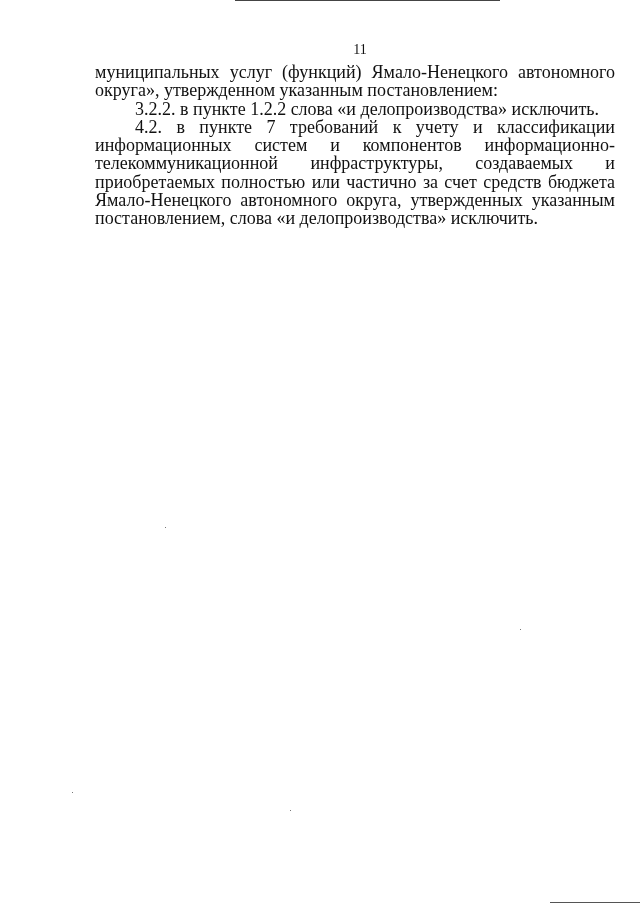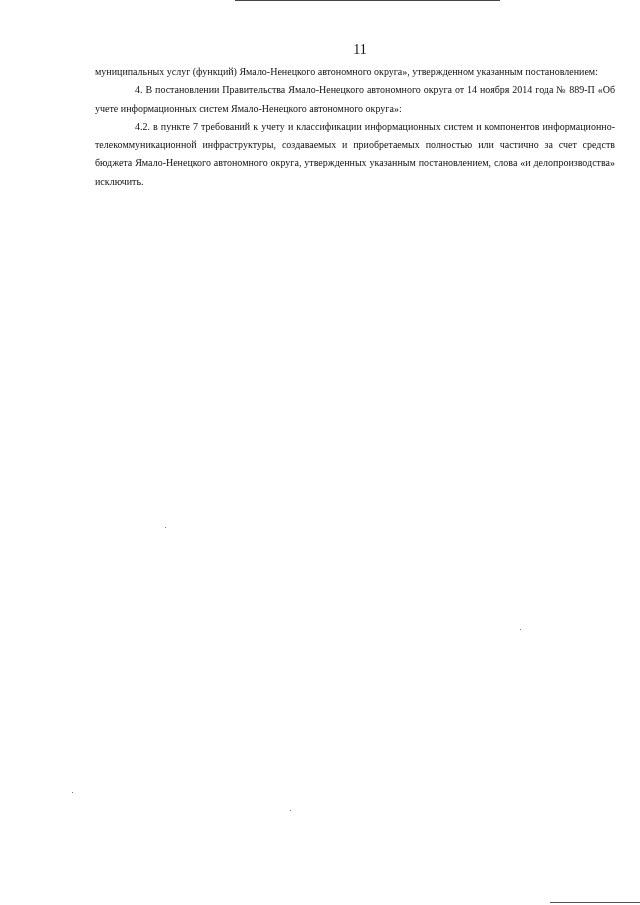"муниципальных услуг (функций)" .body { font-size: 10px -> 18px }
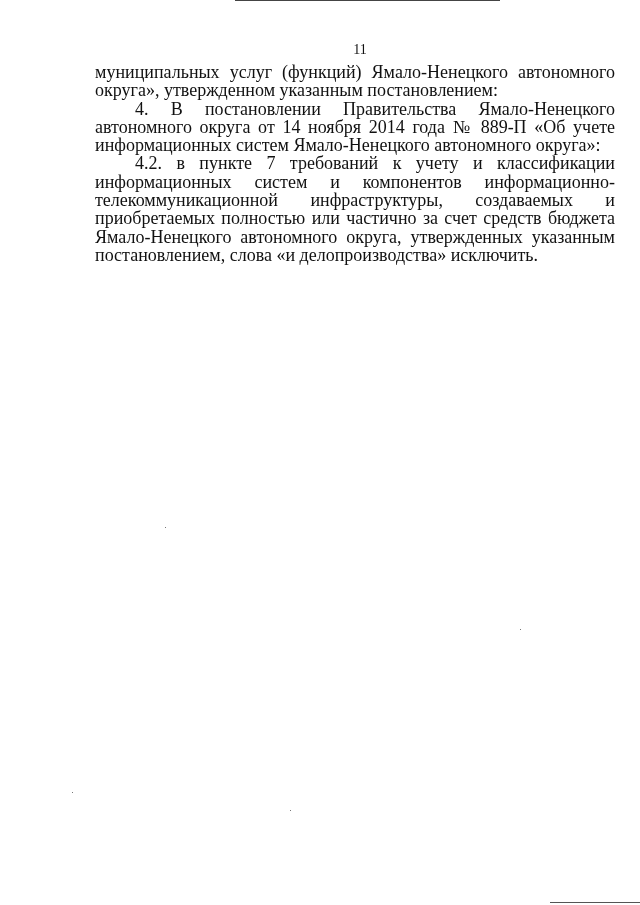"3.2.2. в пункте 1.2.2 слова" p.p { html: none -> <p>3.2.2. в пункте 1.2.2 слова «и делопроизводства» исключить.</p> }
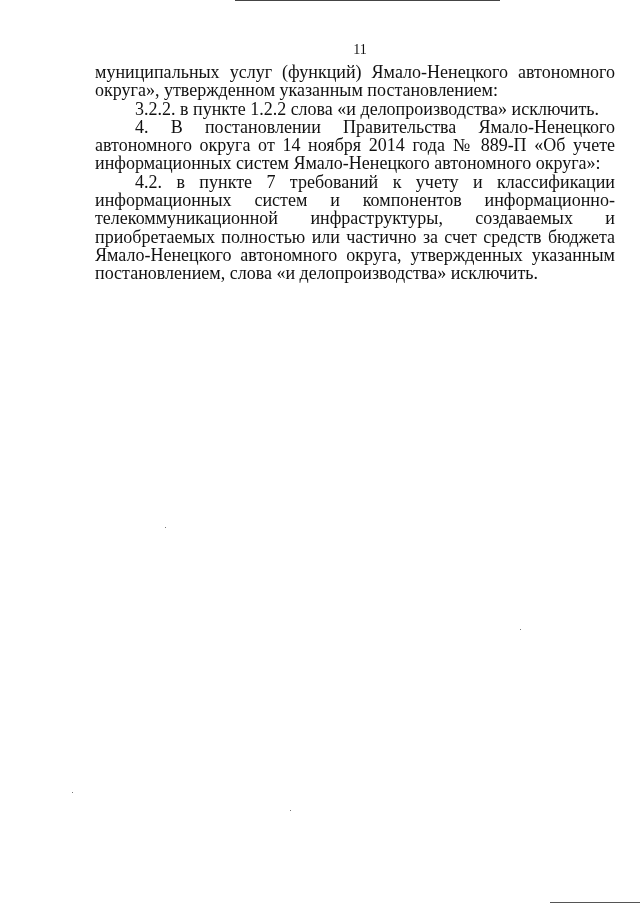"4. В постановлении Правительства" p.p { html: <p>4. В постановлении Правительства Ямало-Ненецкого автономного округа от 14 ноября 2014 года № 889-П «Об учете информационных систем Ямало-Ненецкого автономного округа»:</p> -> none }
